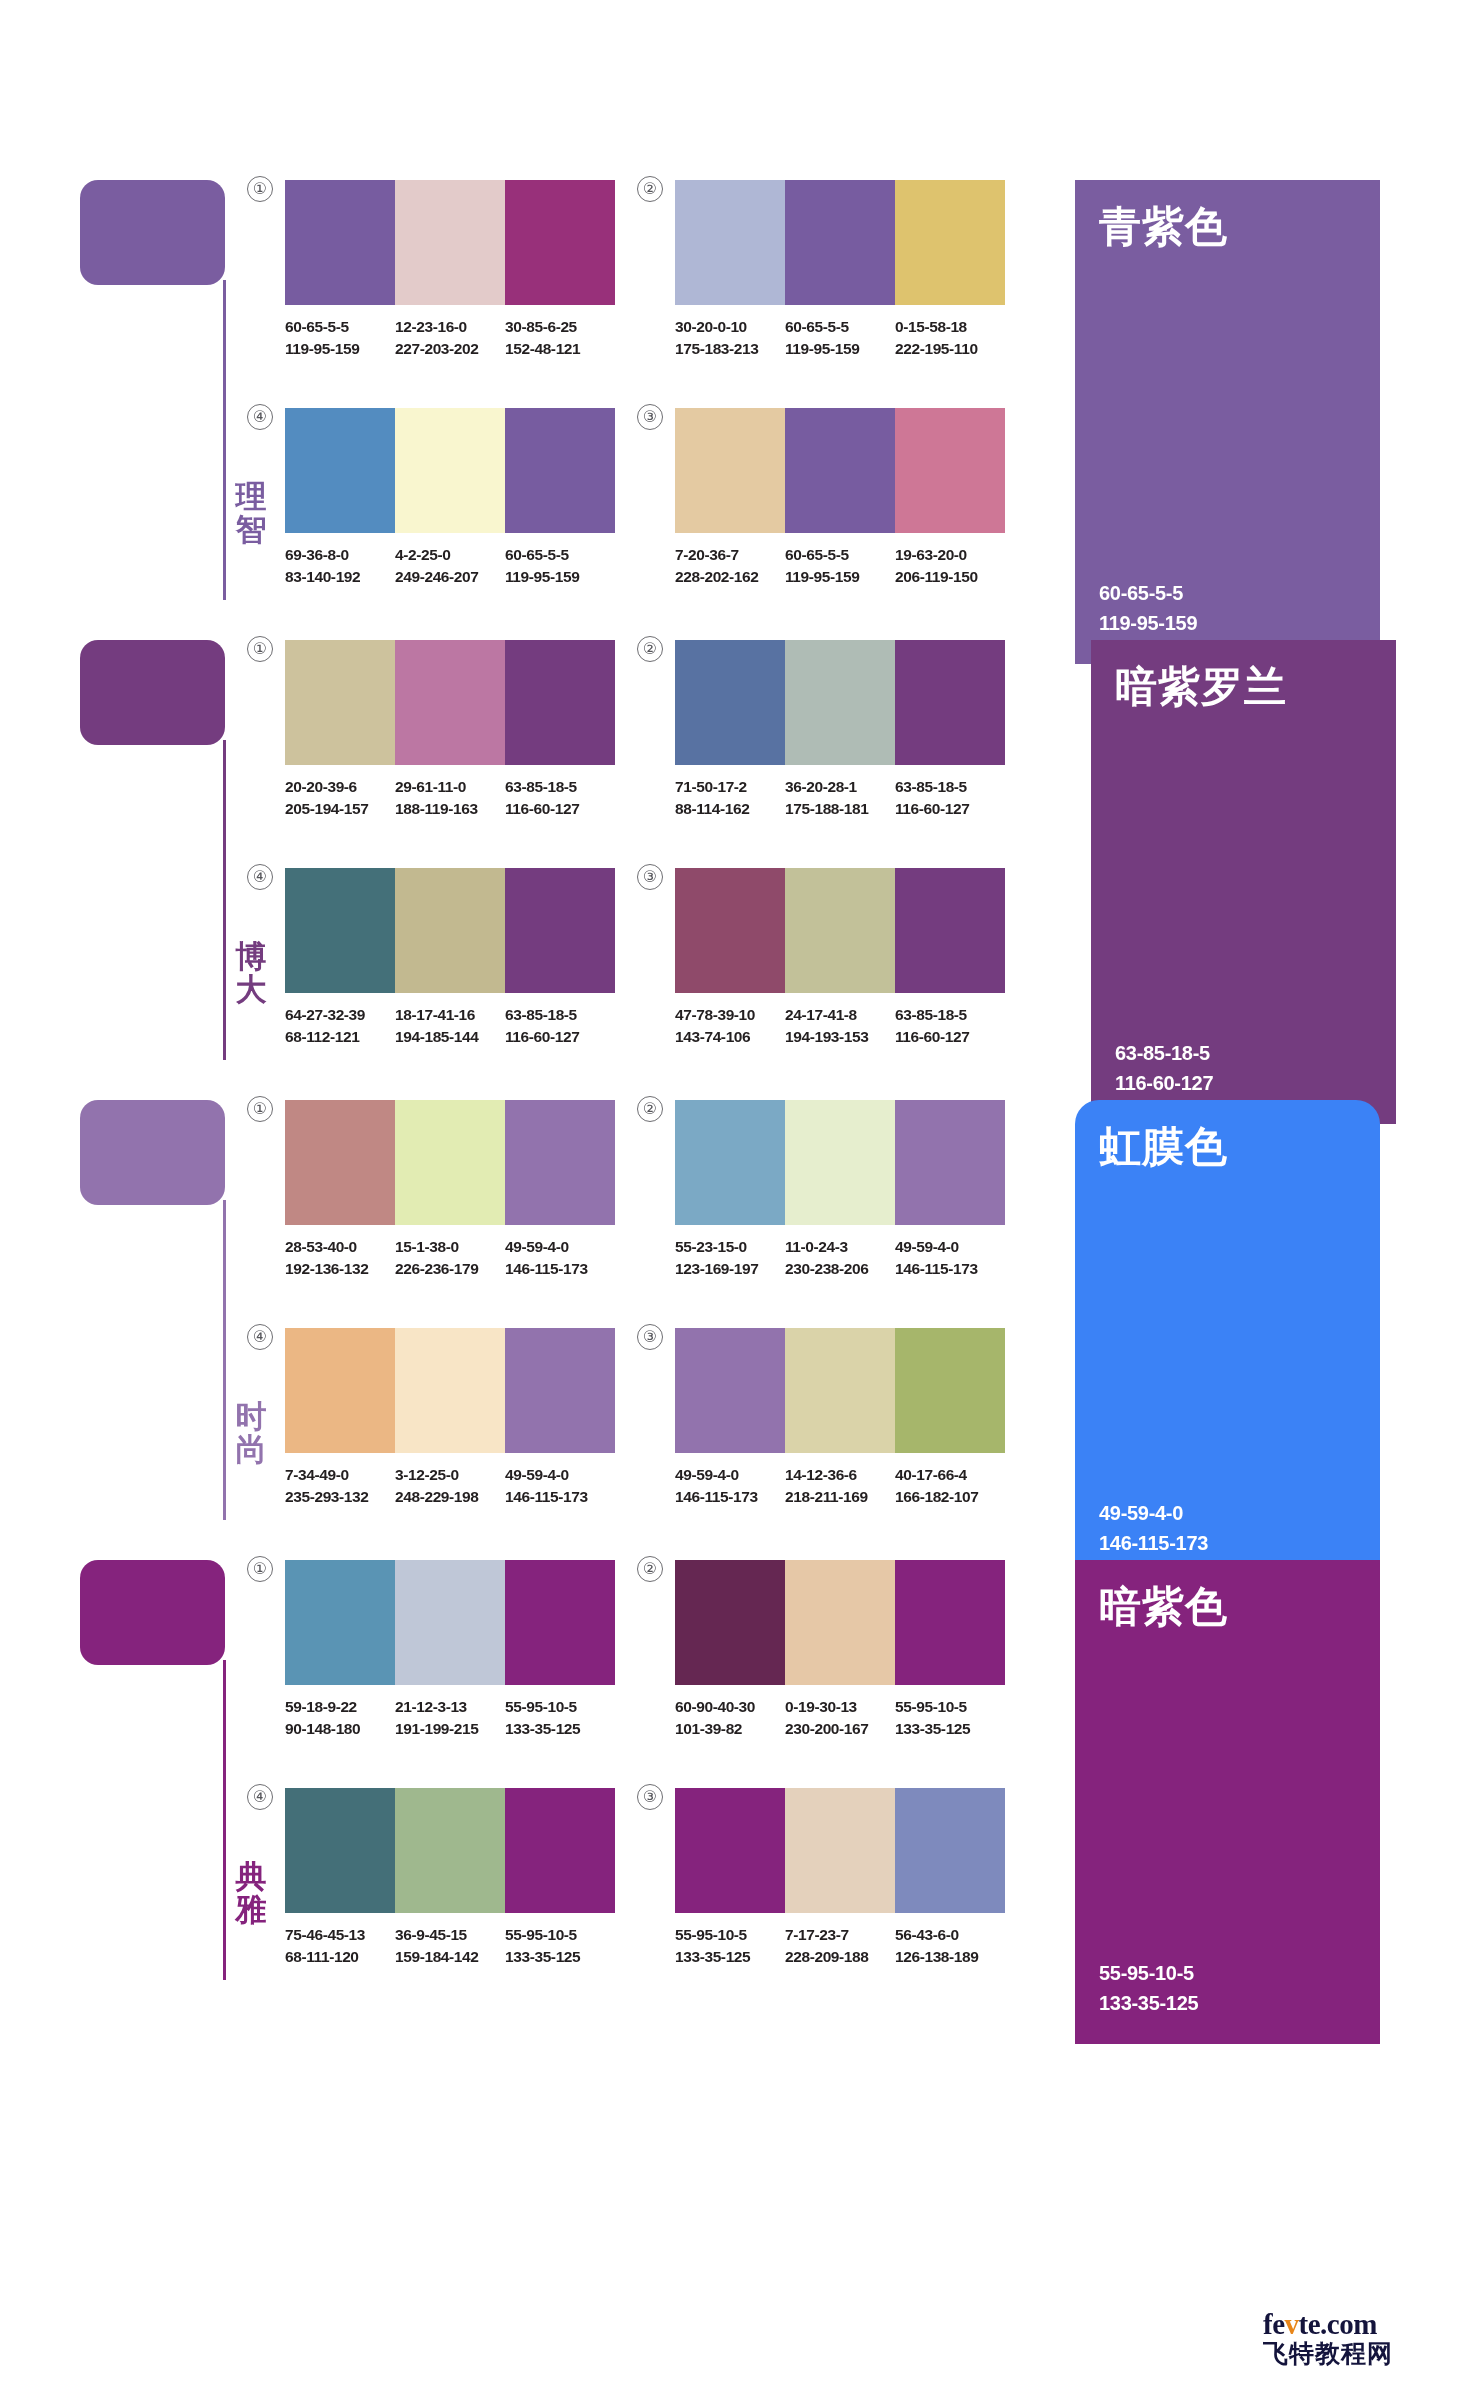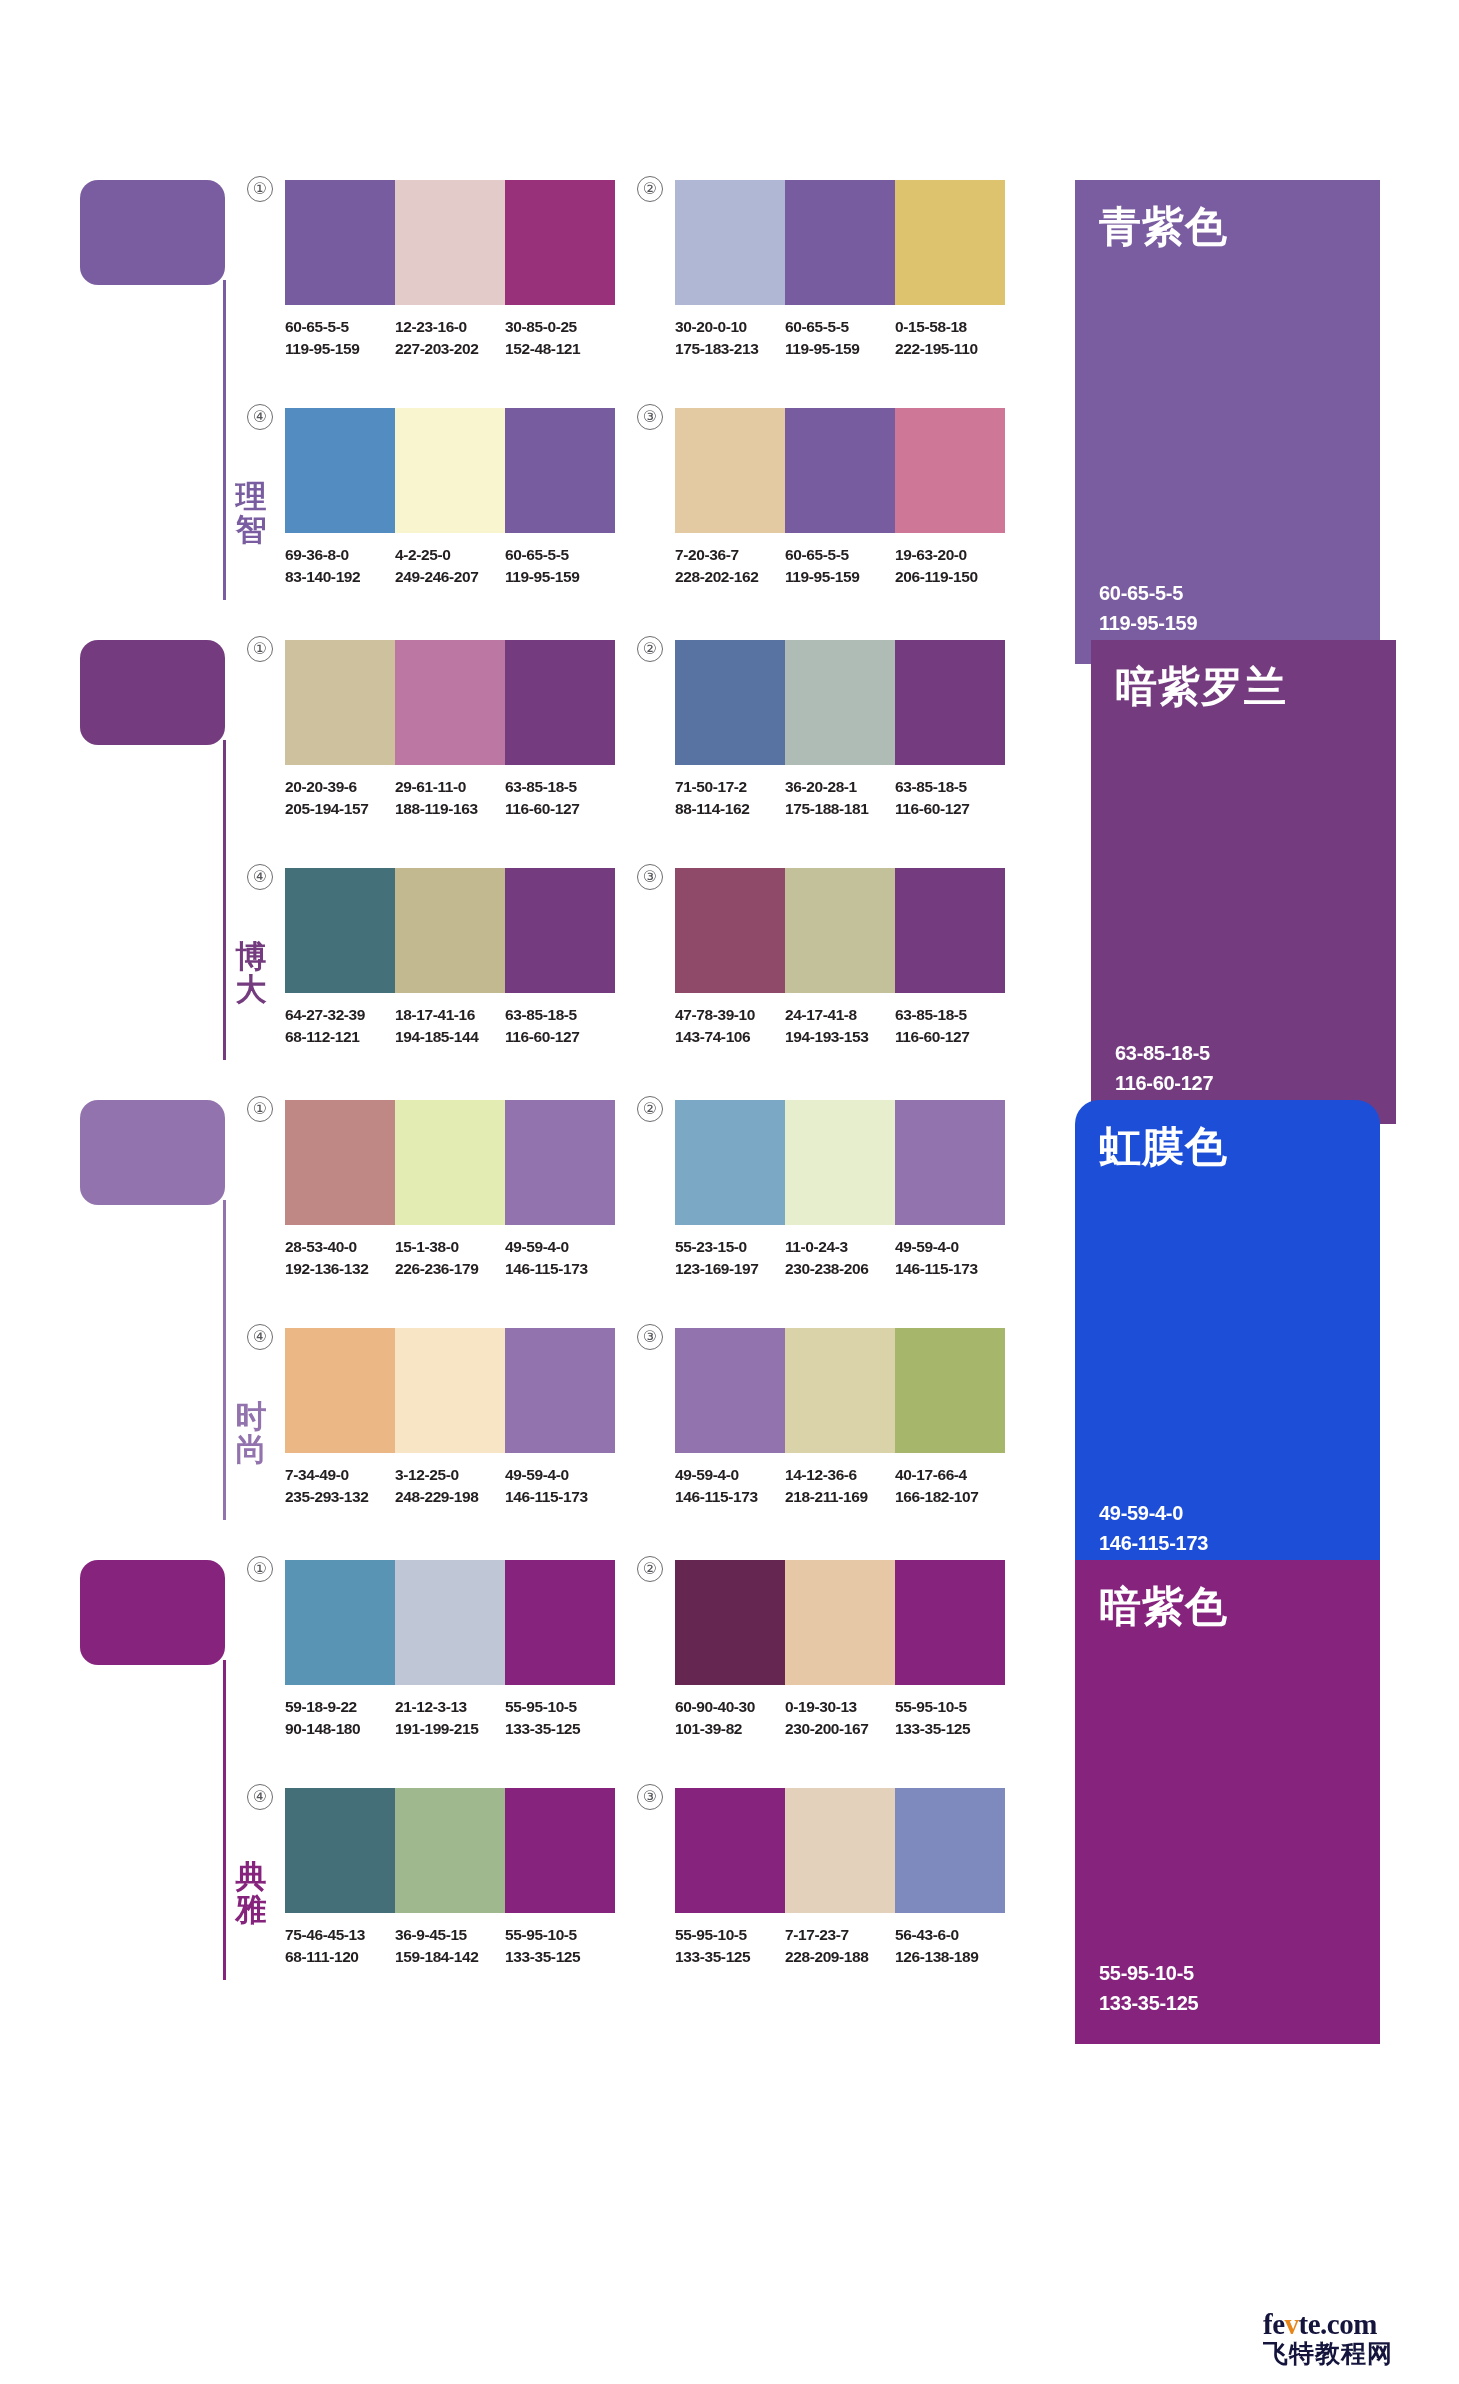"30-85-0-25" span.cmyk { text: 30-85-0-25 -> 30-85-6-25 }
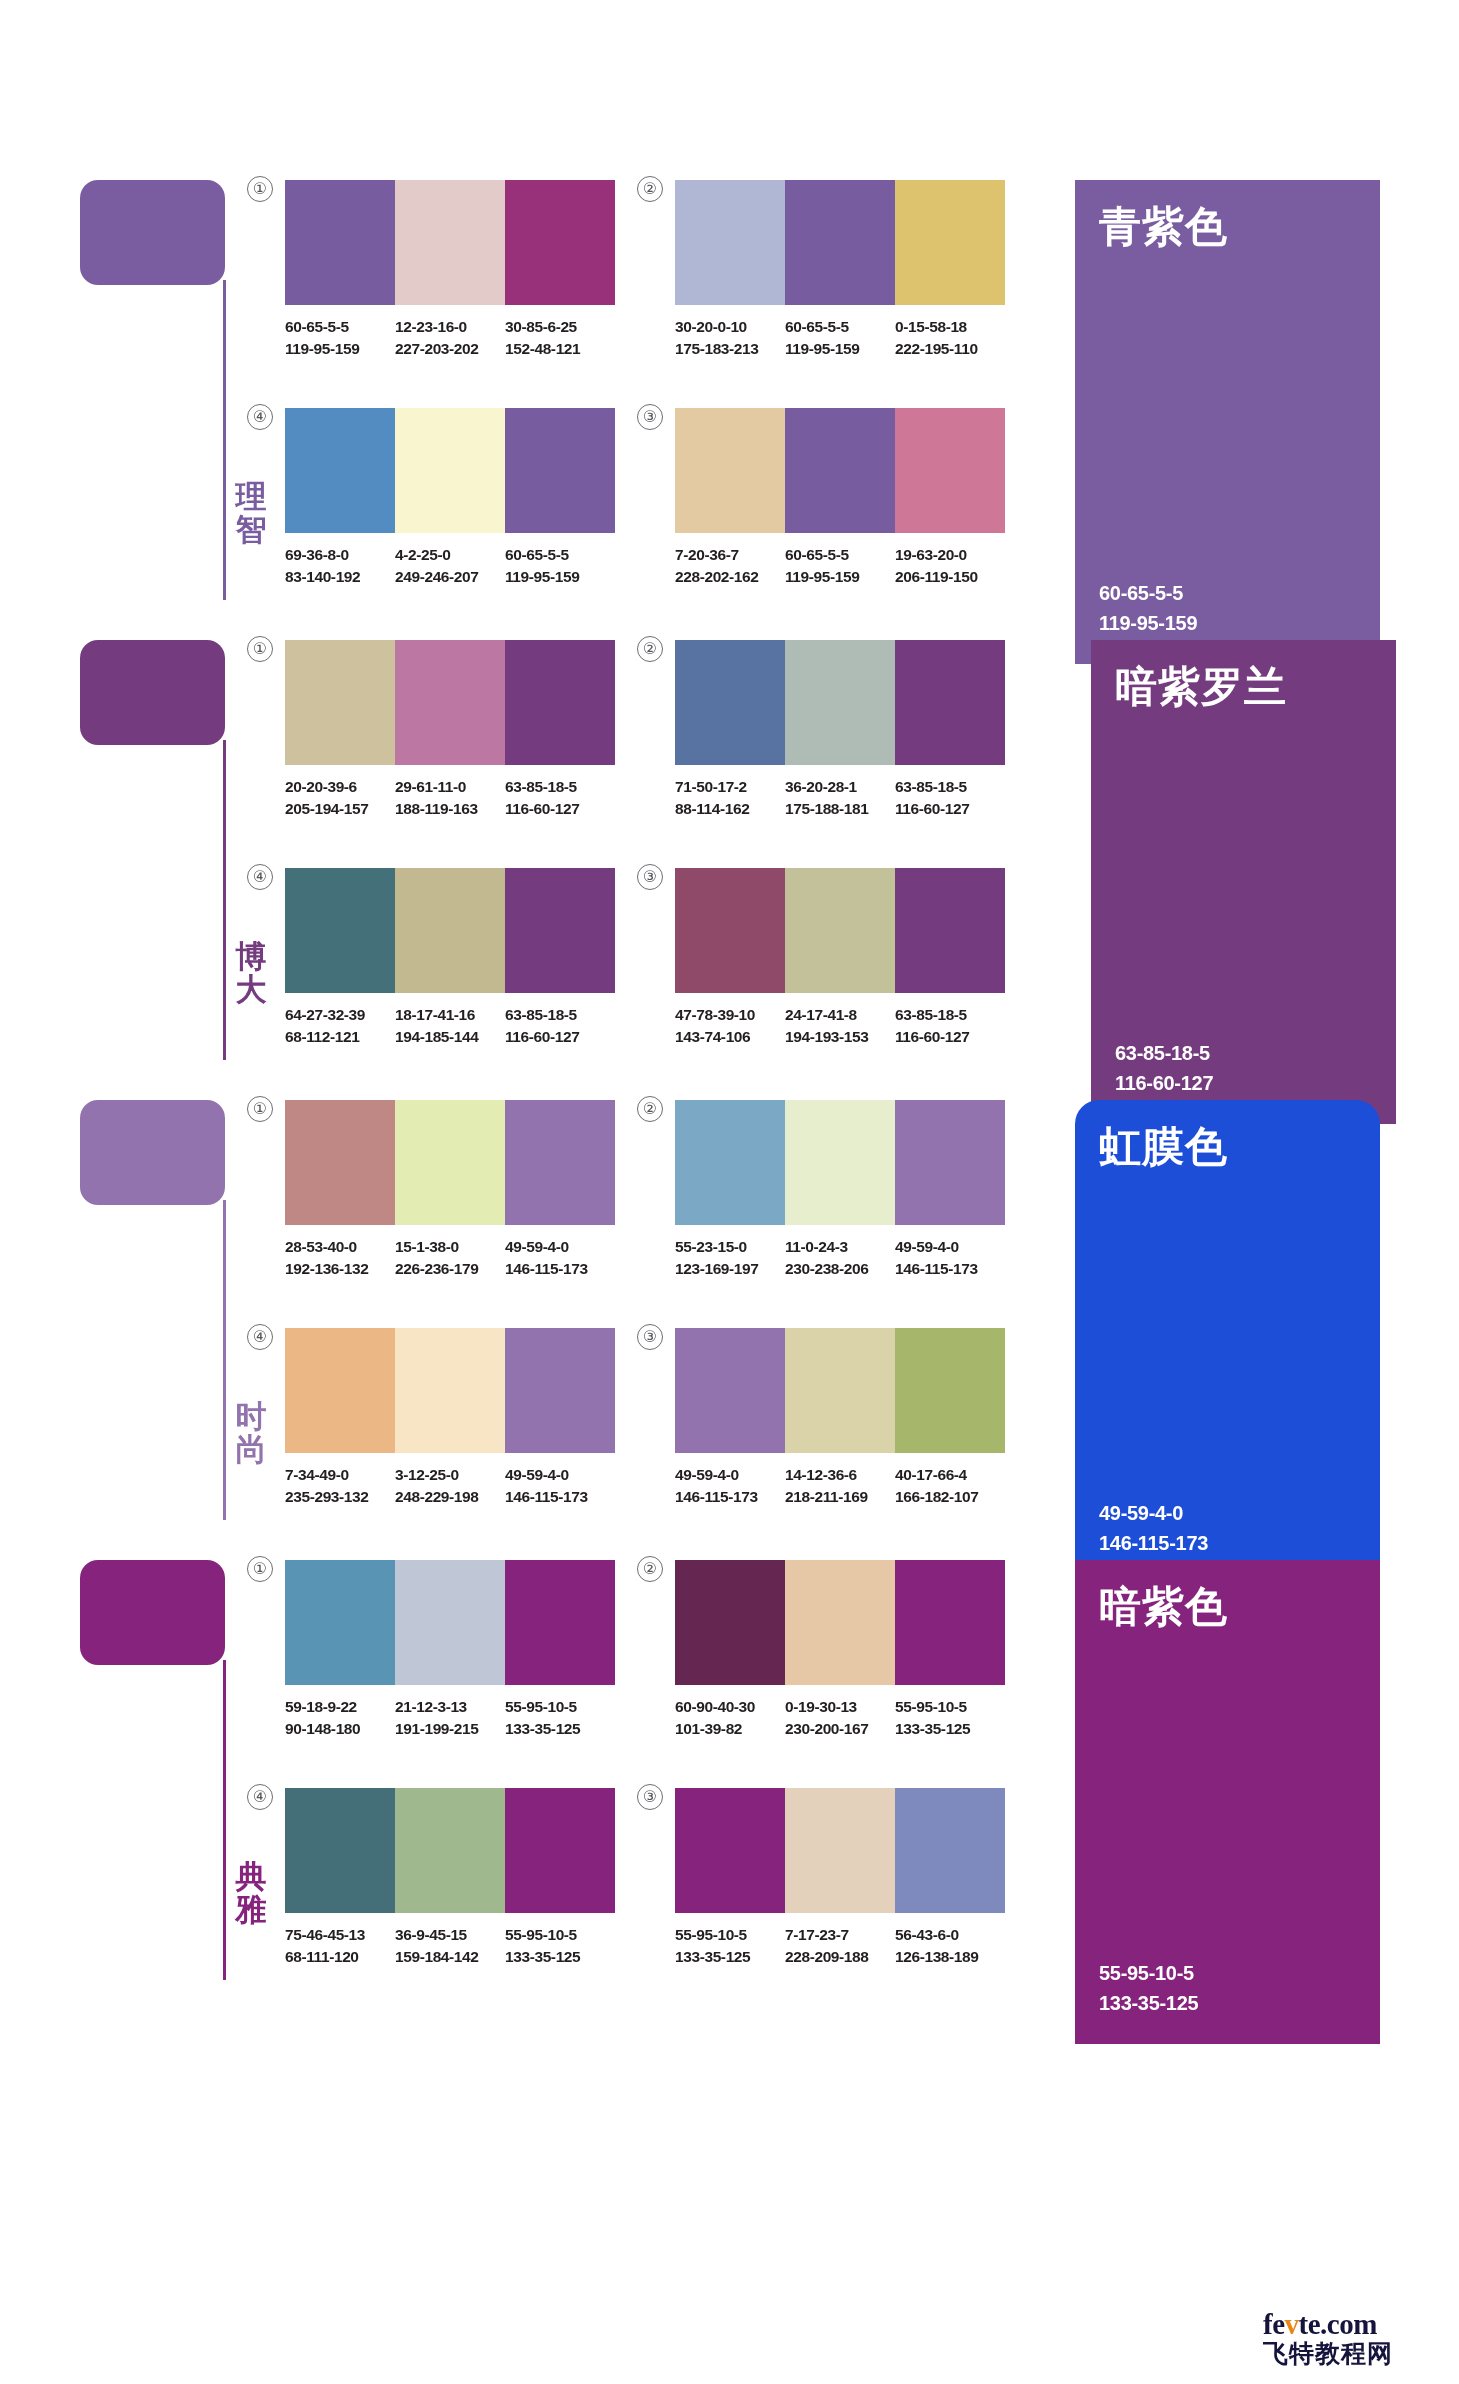"虹膜色" div.hero { background: #1d4ed8 -> #3b82f6 }
